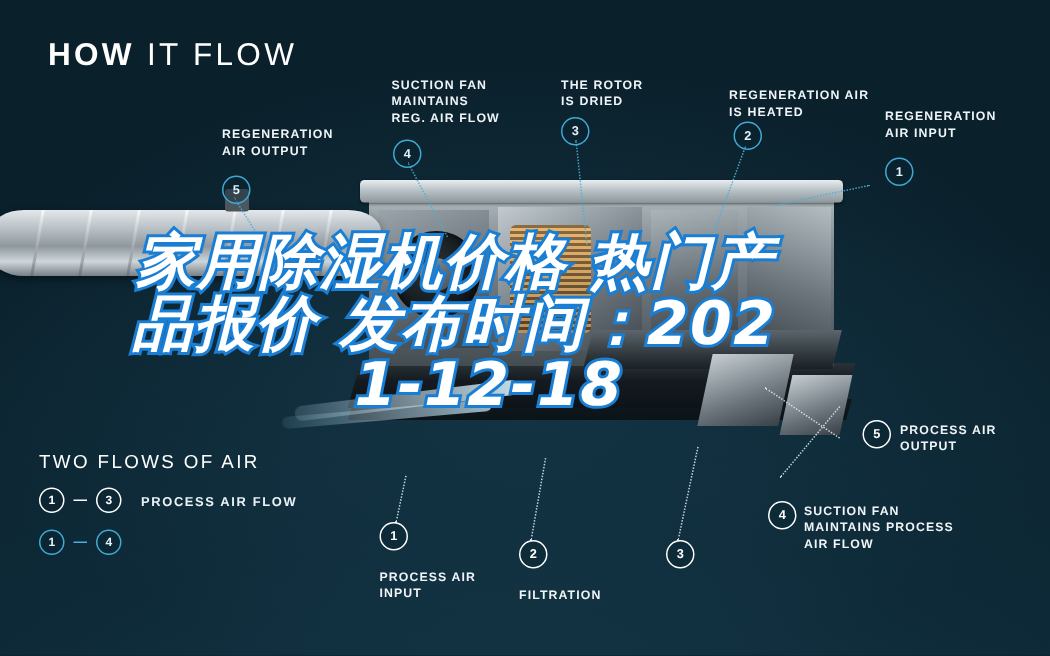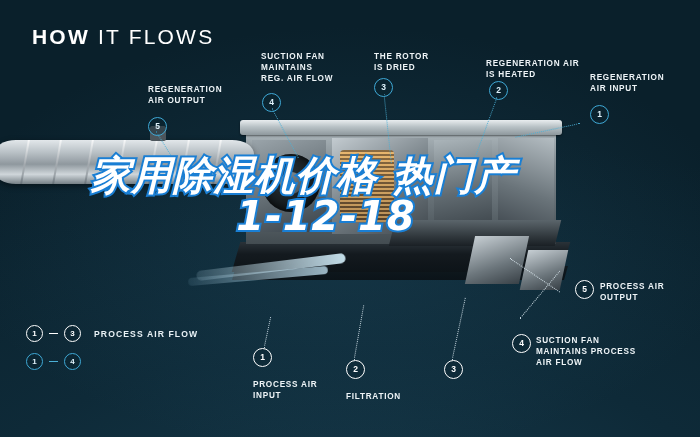"IT FLOWS" span { text: FLOWS -> FLOW }
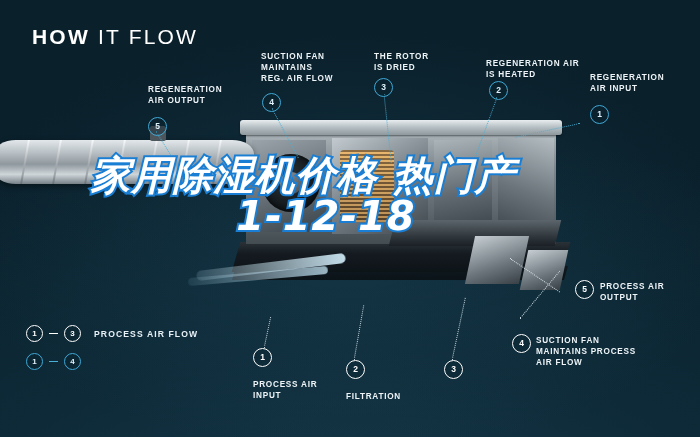"品报价 发布时间：202" span.line { html: none -> <span>品报价 发布时间：202</span> }
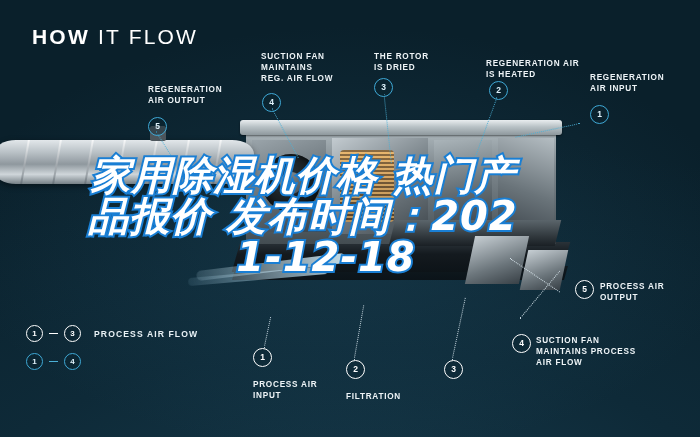"TWO FLOWS OF AIR" div.legend-title { html: none -> <div>TWO FLOWS OF AIR</div> }
